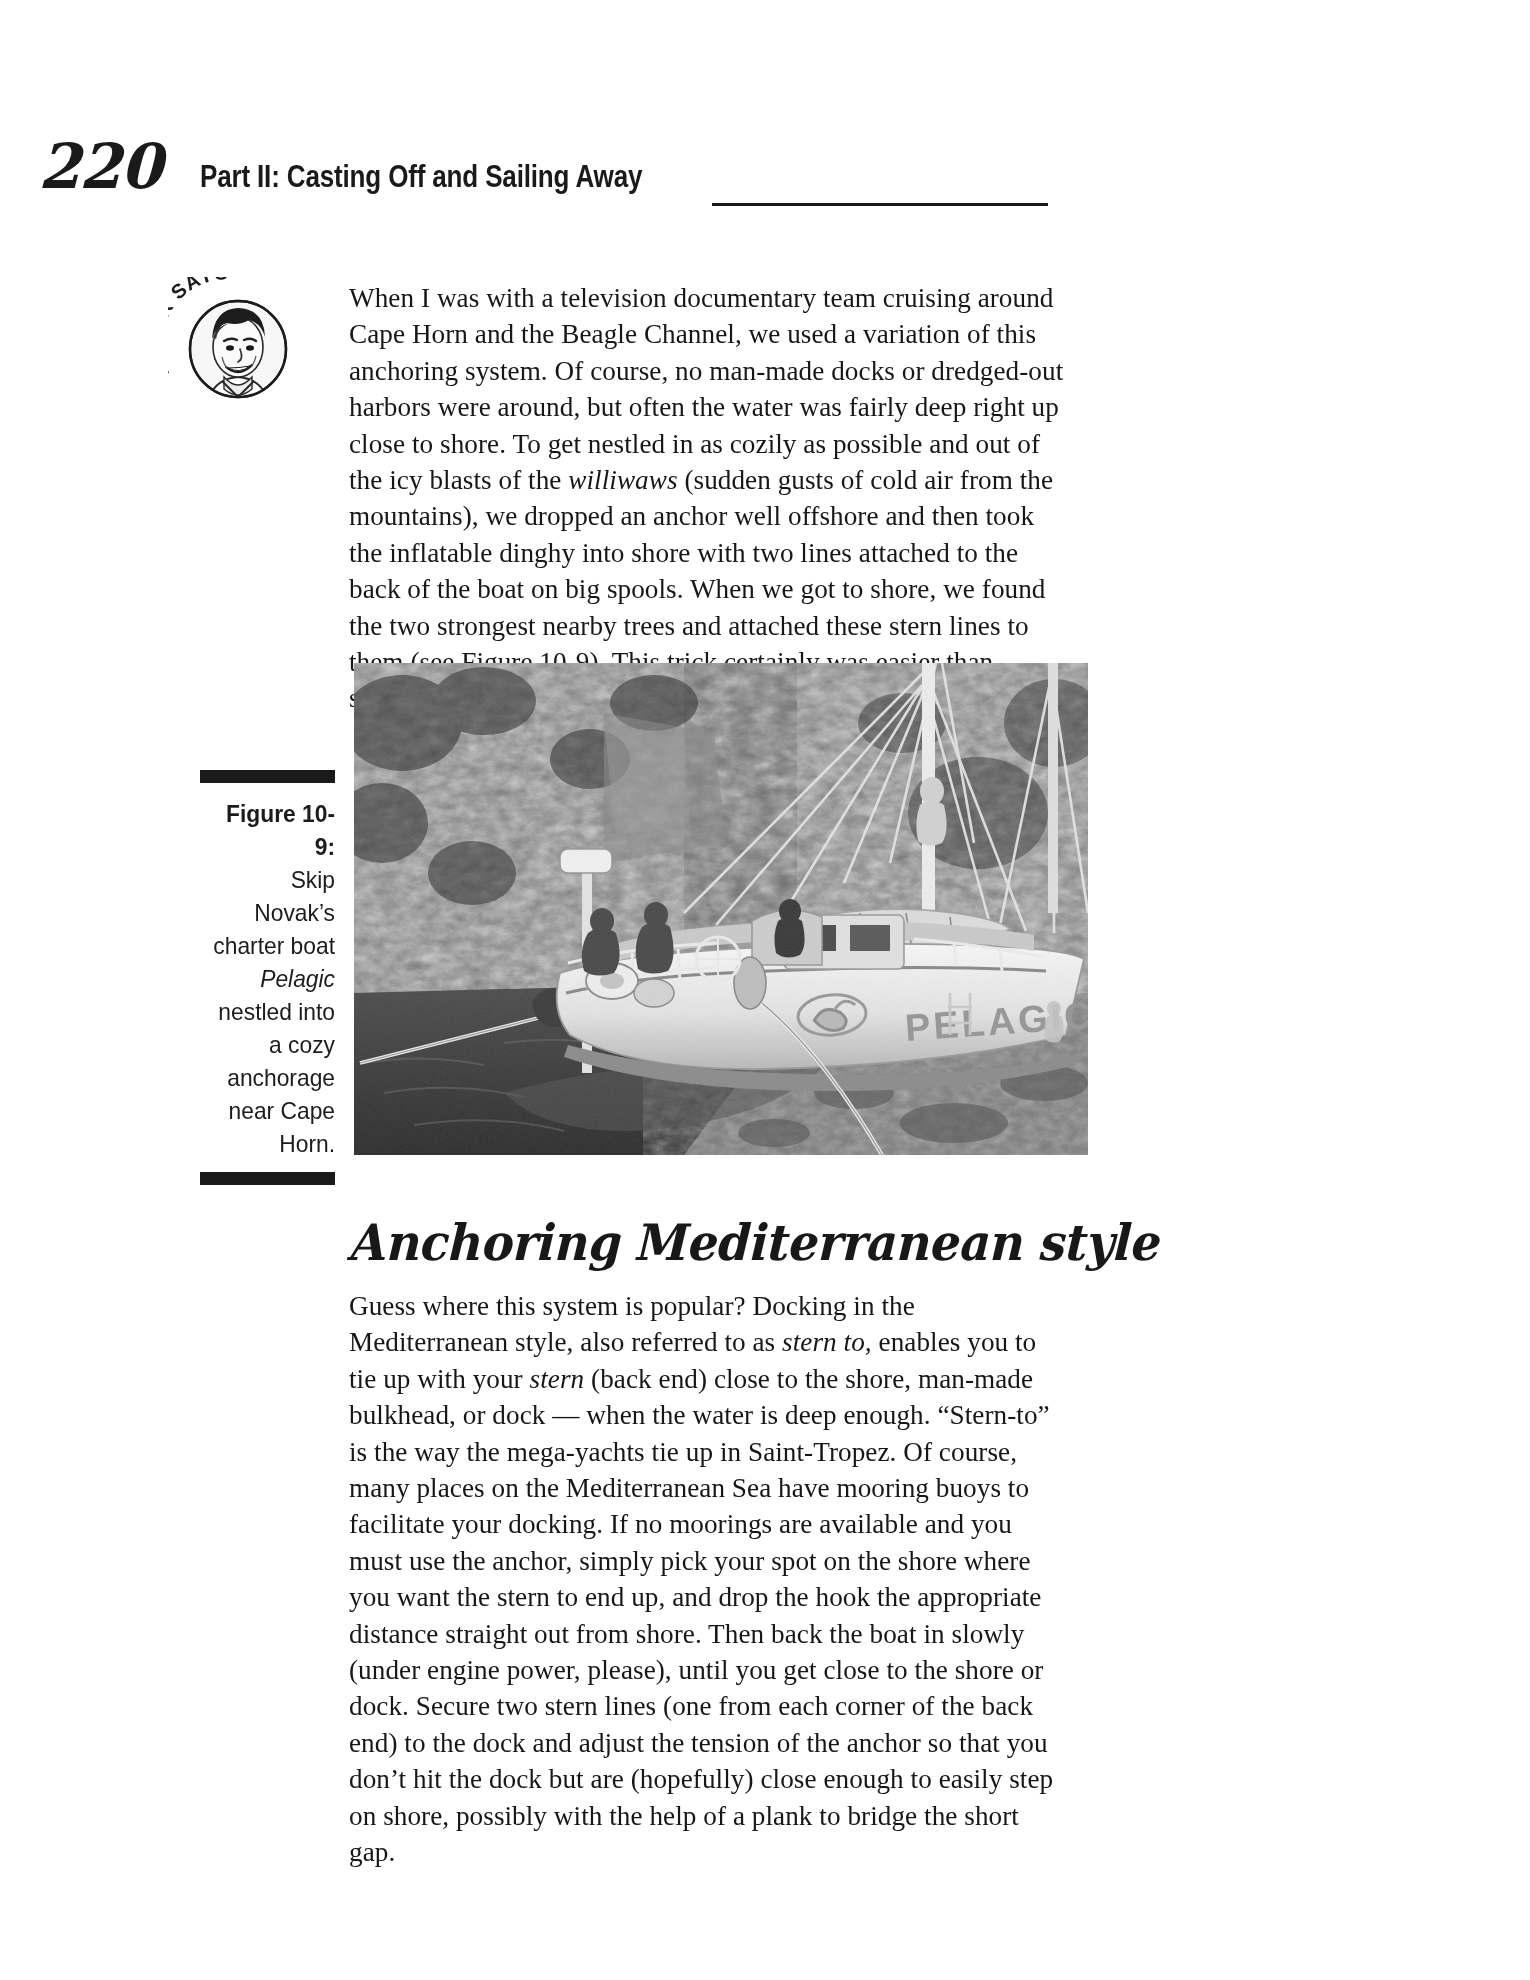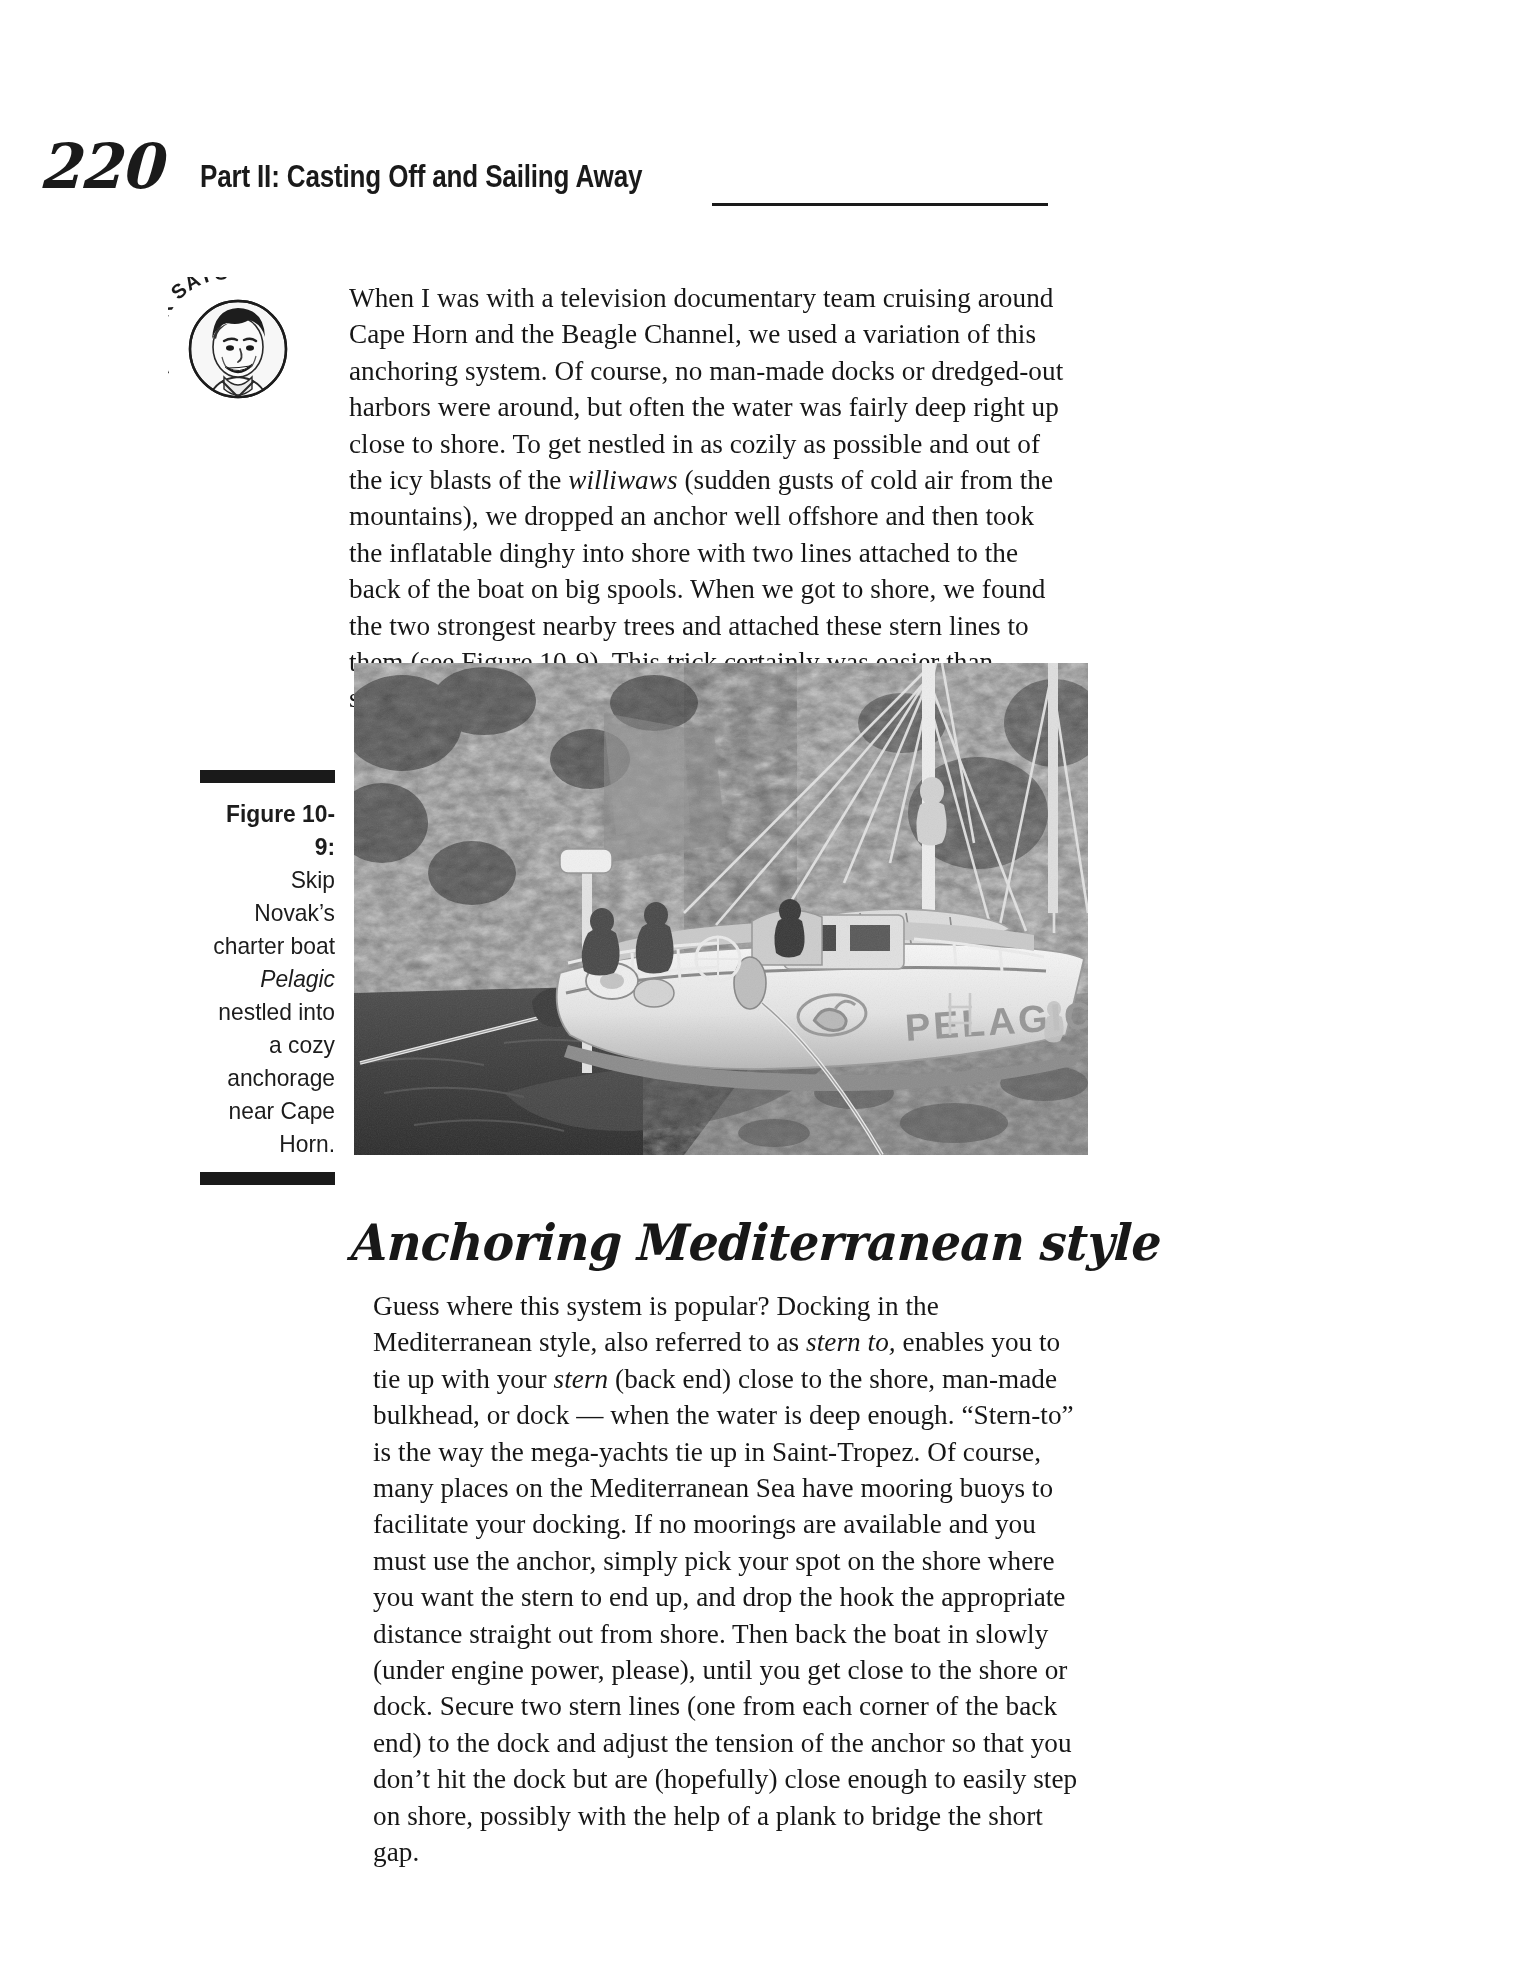"Guess where this system is" #med-par { margin-left: 24px -> none }
